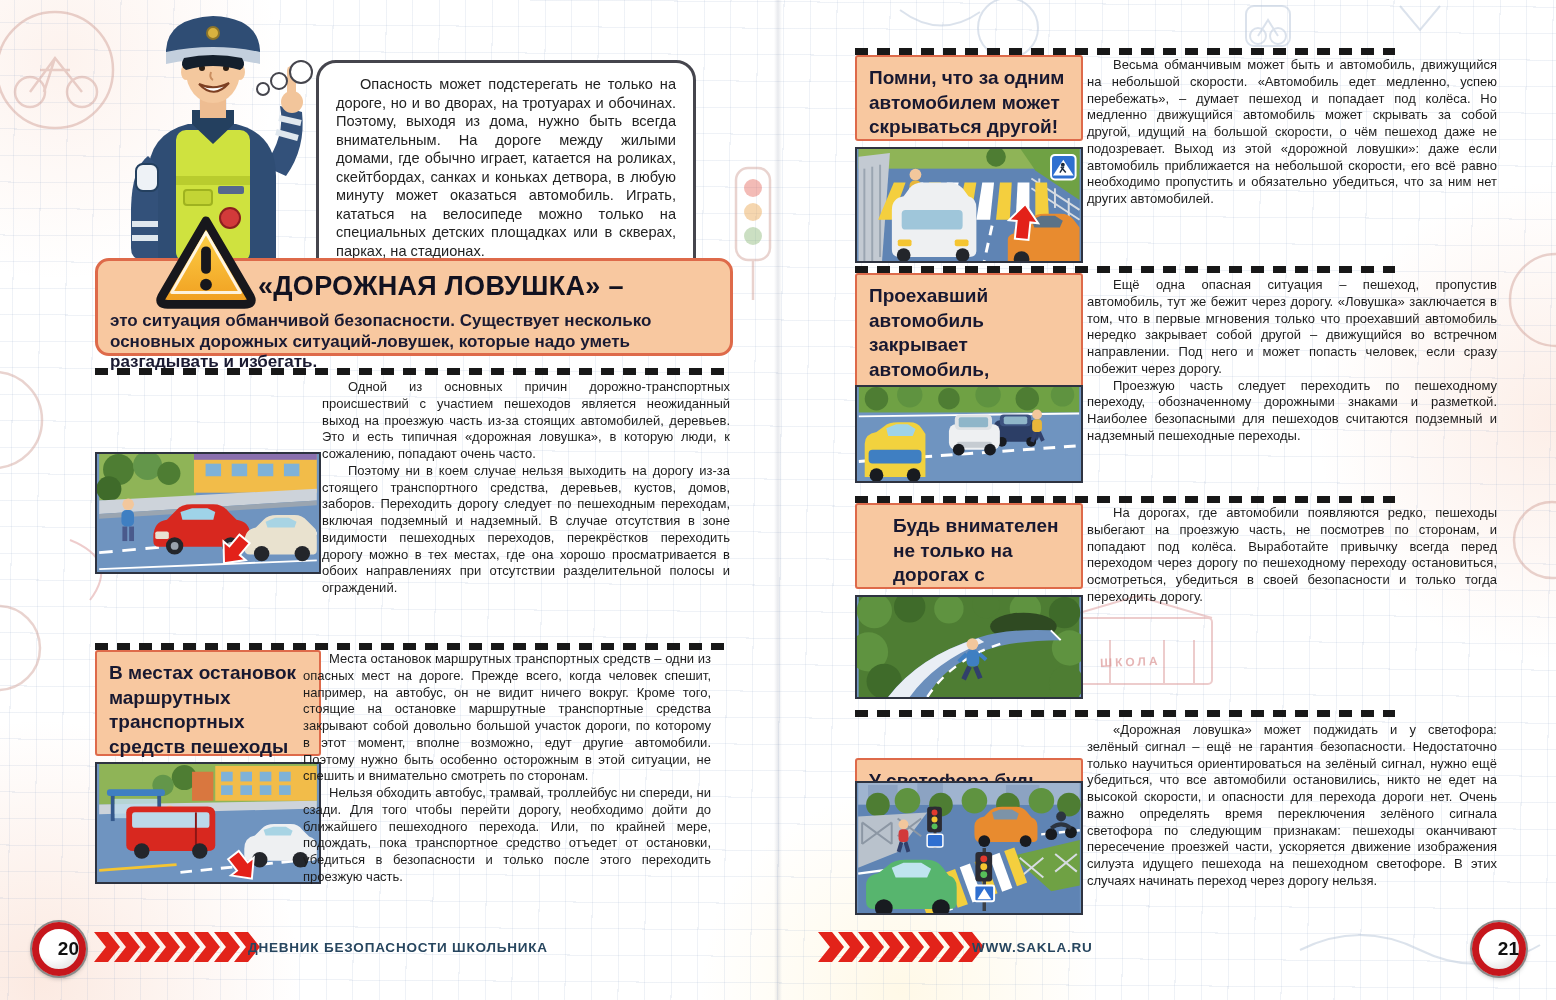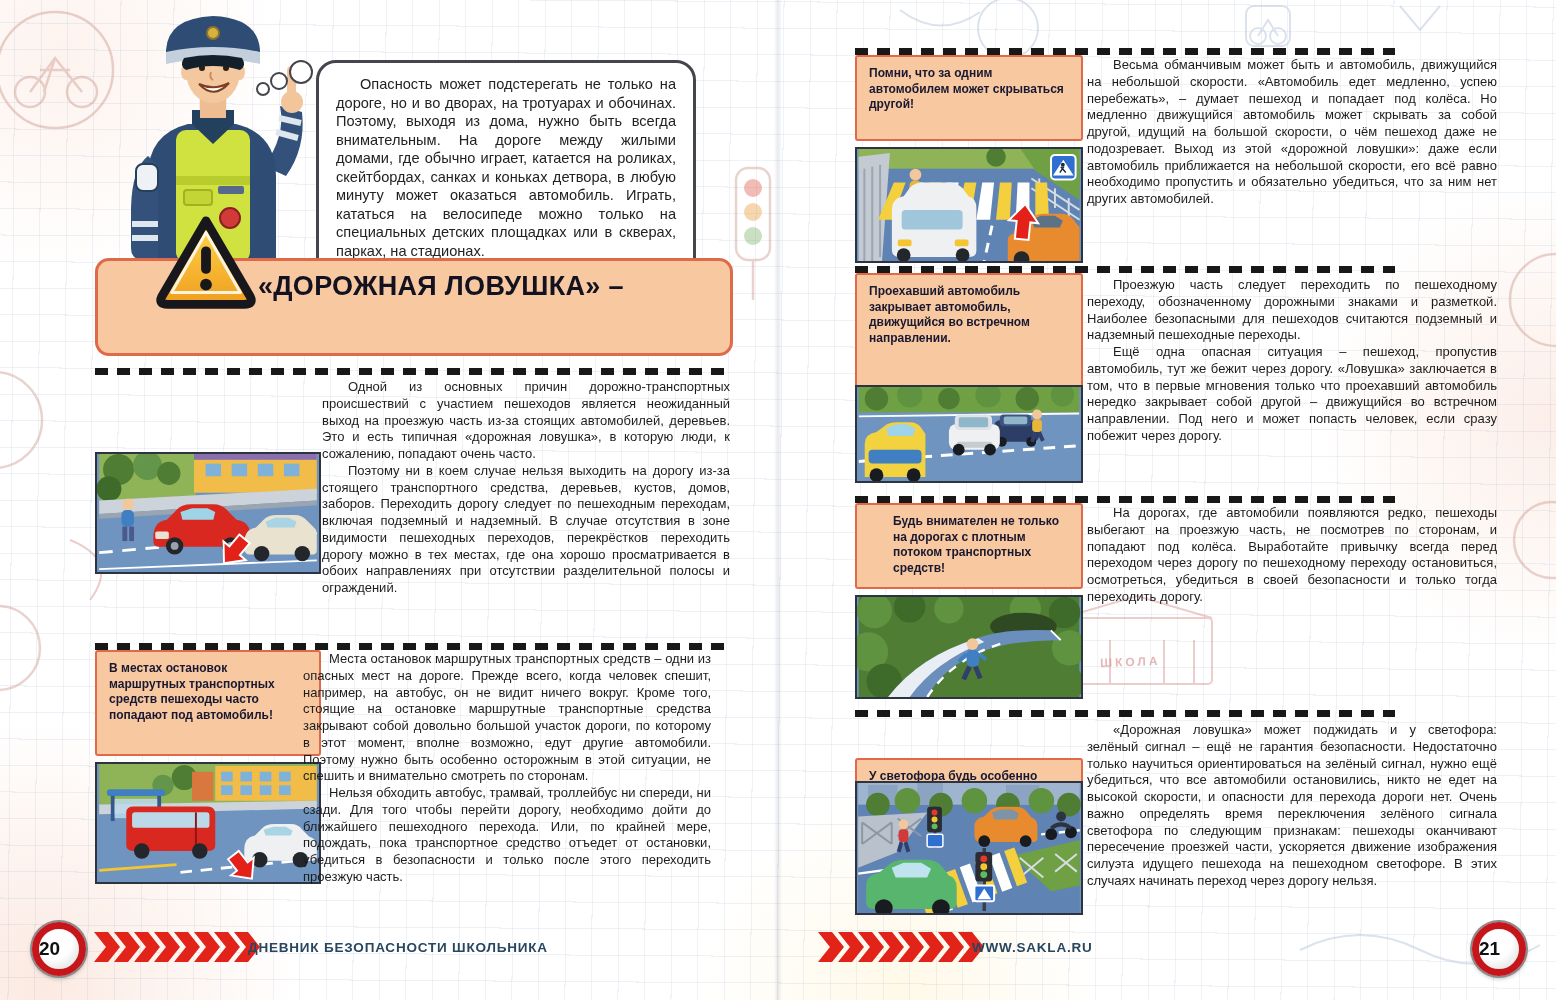"Помни, что за одним автомобилем" .head-box { font-size: 12px -> 19px }
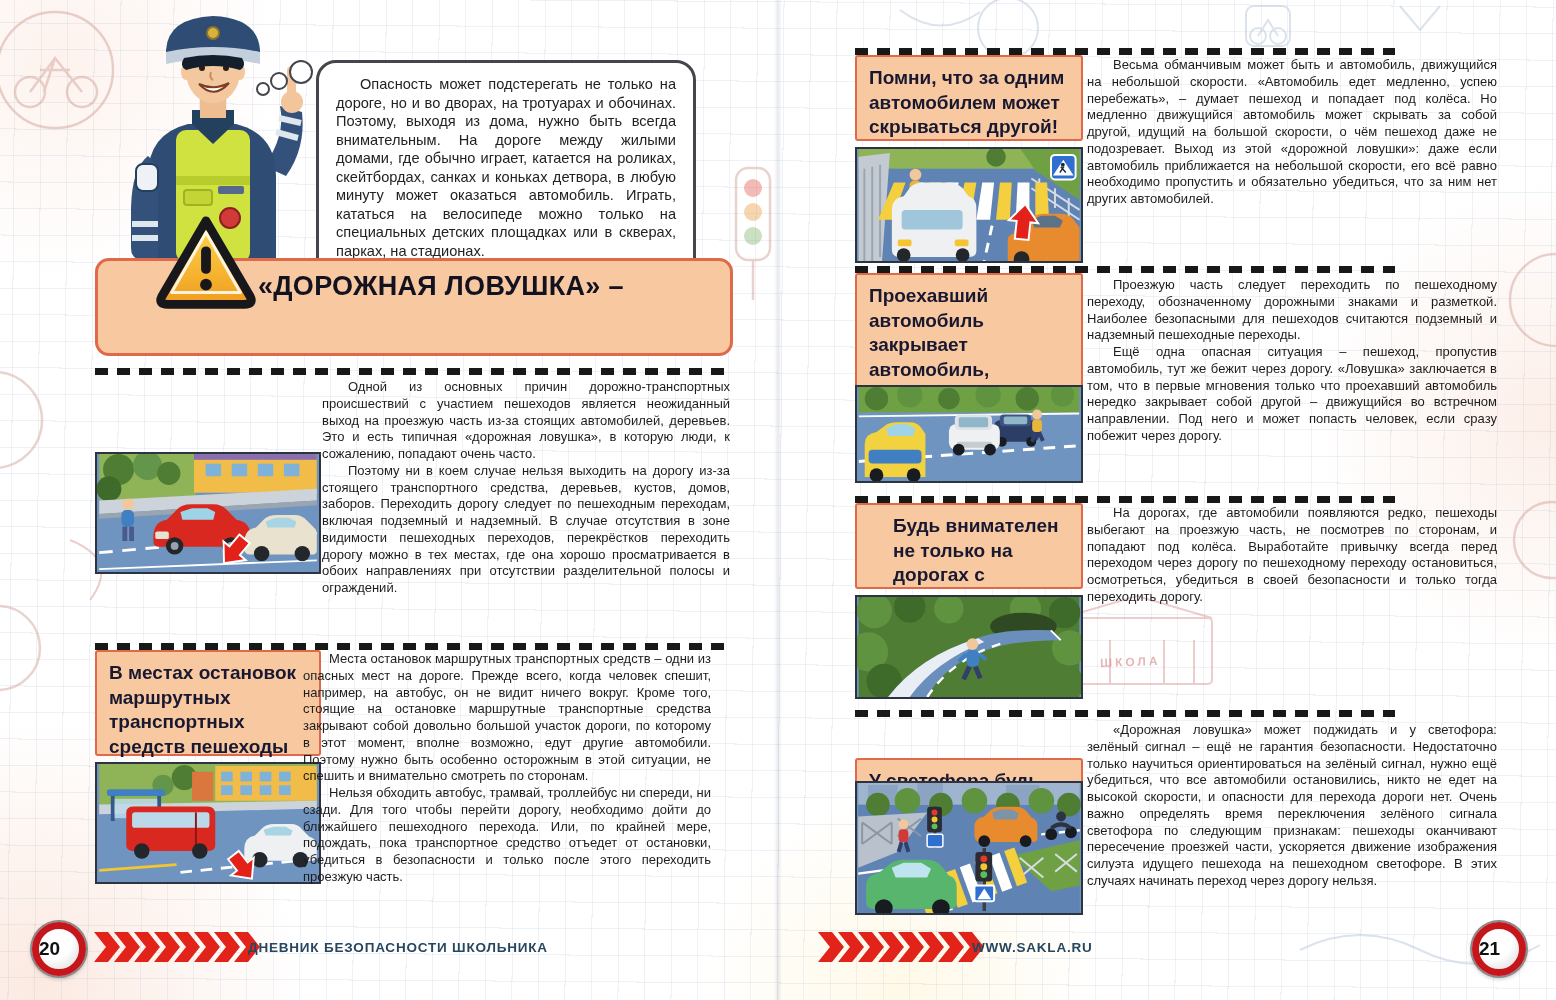"это ситуация обманчивой безопасности." div.banner-subtitle { html: none -> <div>это ситуация обманчивой безопасности. Существует несколько основных дорожных ситуаций-ловушек, которые надо уметь разгадывать и избегать.</div> }
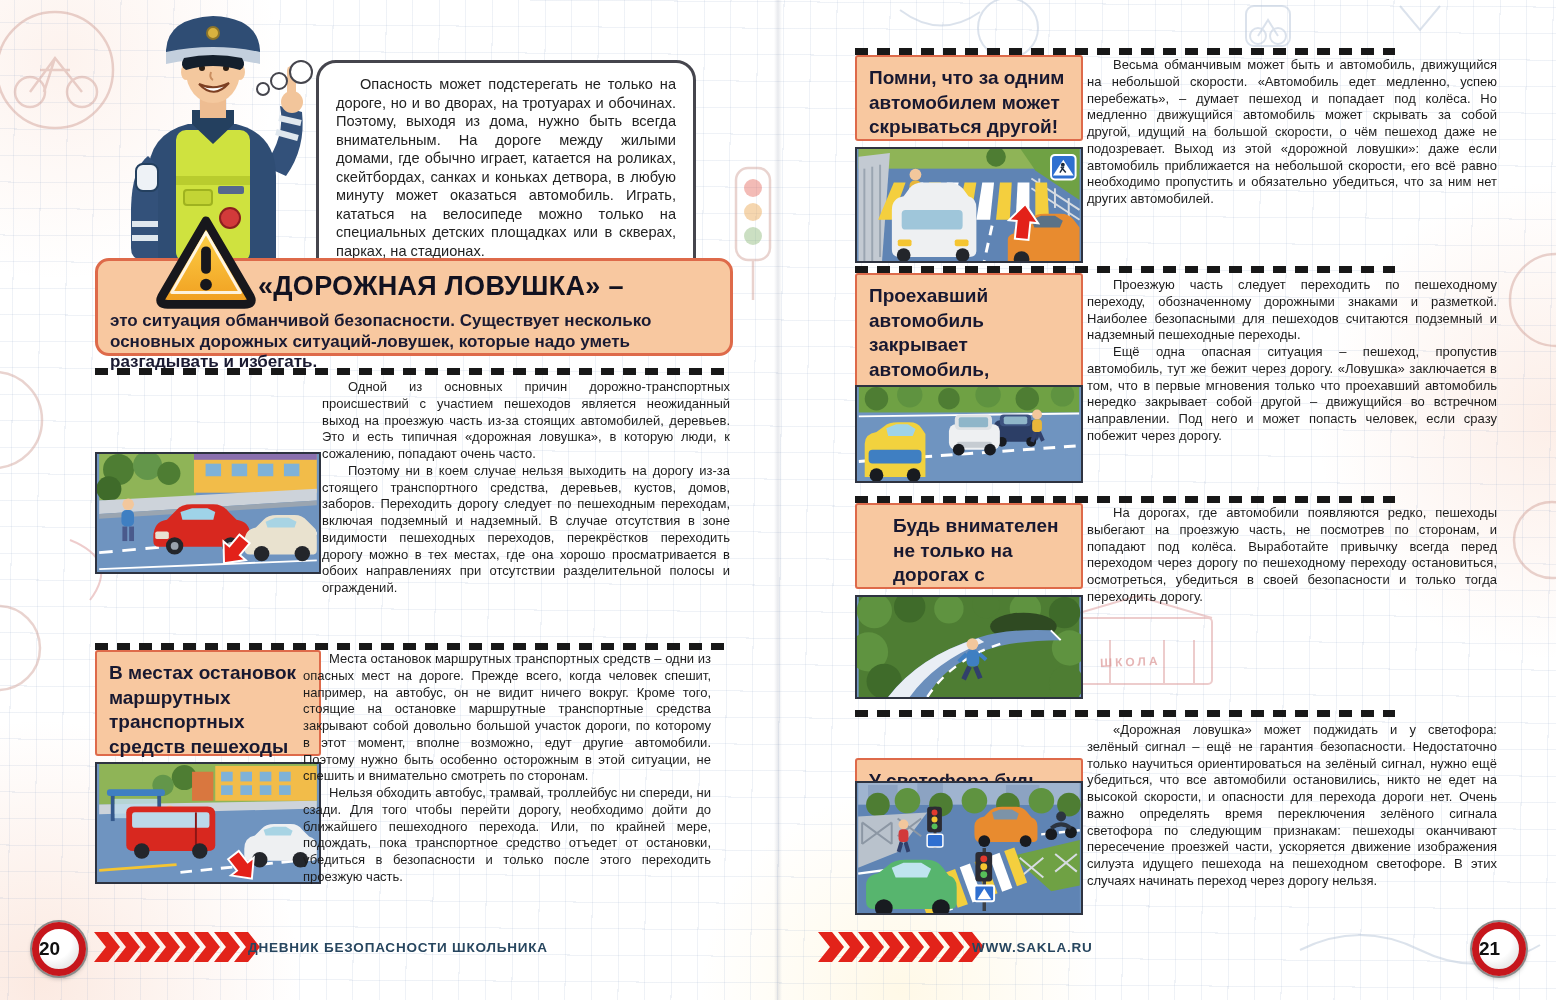"Проезжую часть следует переходить по" p { order: before "Ещё одна опасная ситуация –" -> after "Ещё одна опасная ситуация –" }
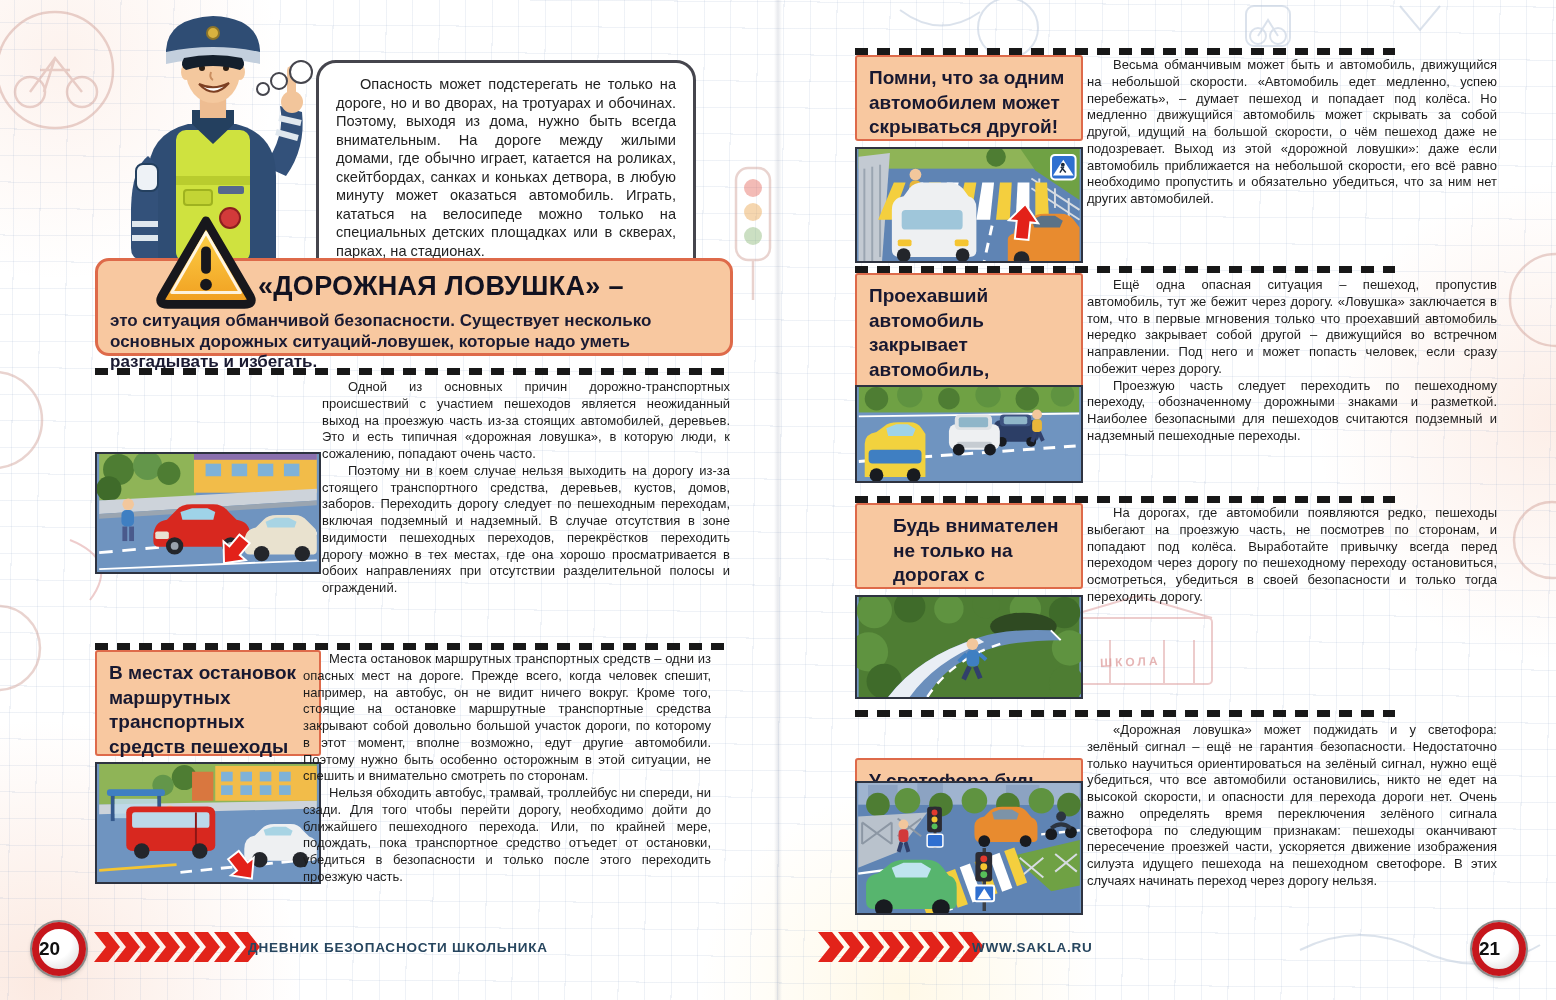"20" .page-badge { justify-content: flex-start -> flex-end }
